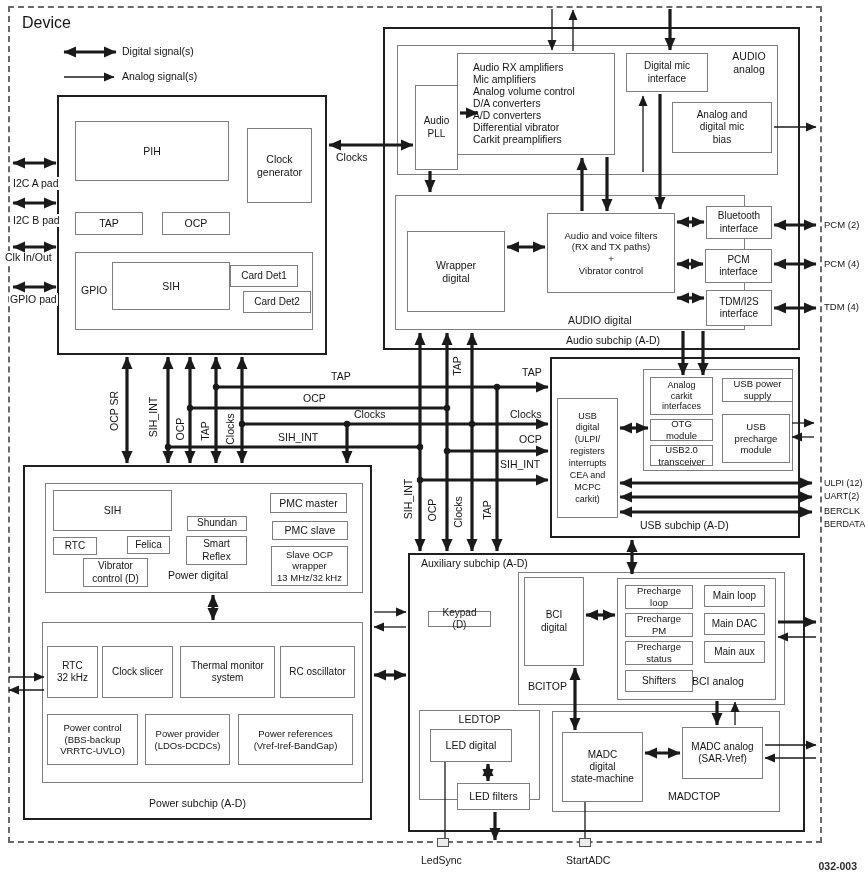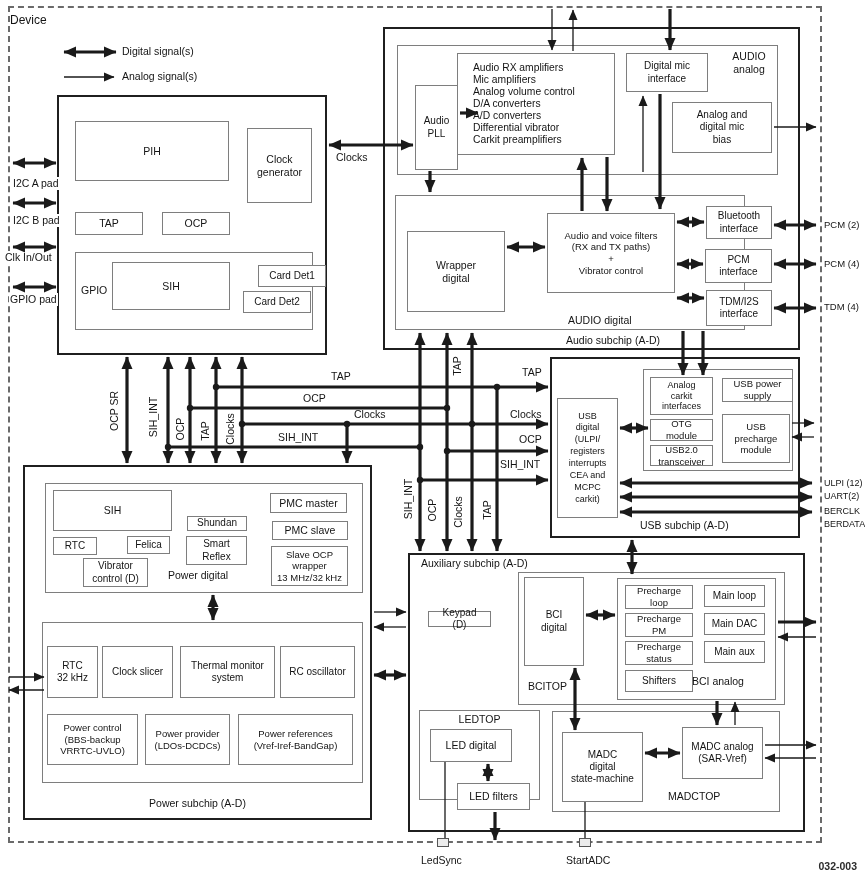"Device" div.lb { font-size: 12px -> 16px; left: 10px -> 22px }
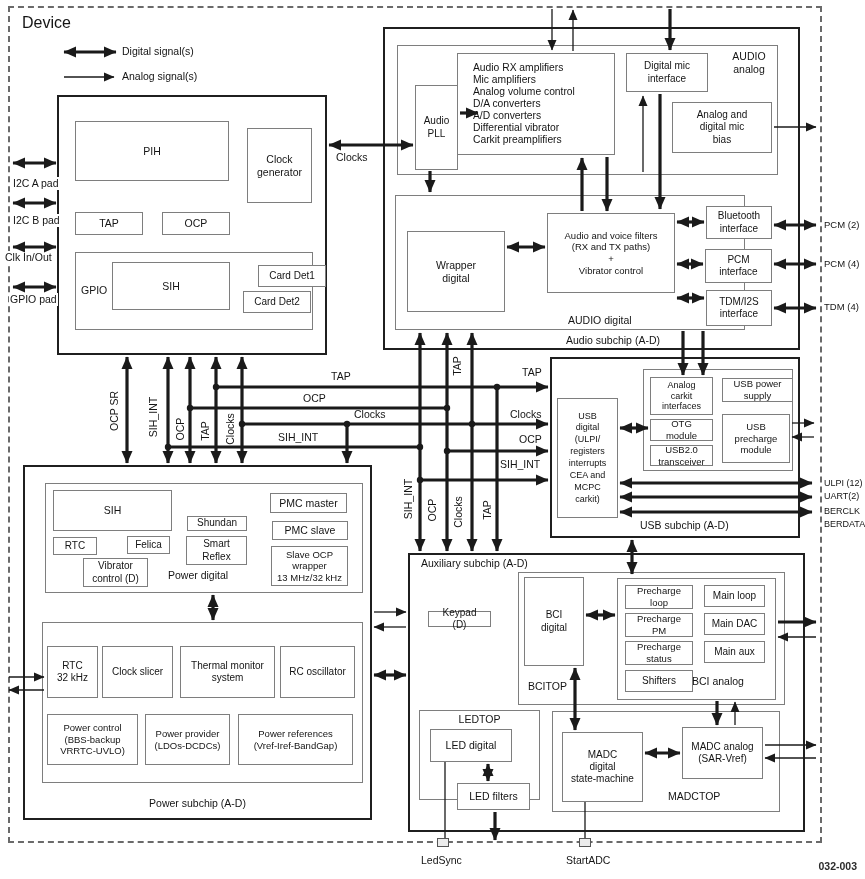"Card Det1" div.bx { left: 258px -> 230px }
